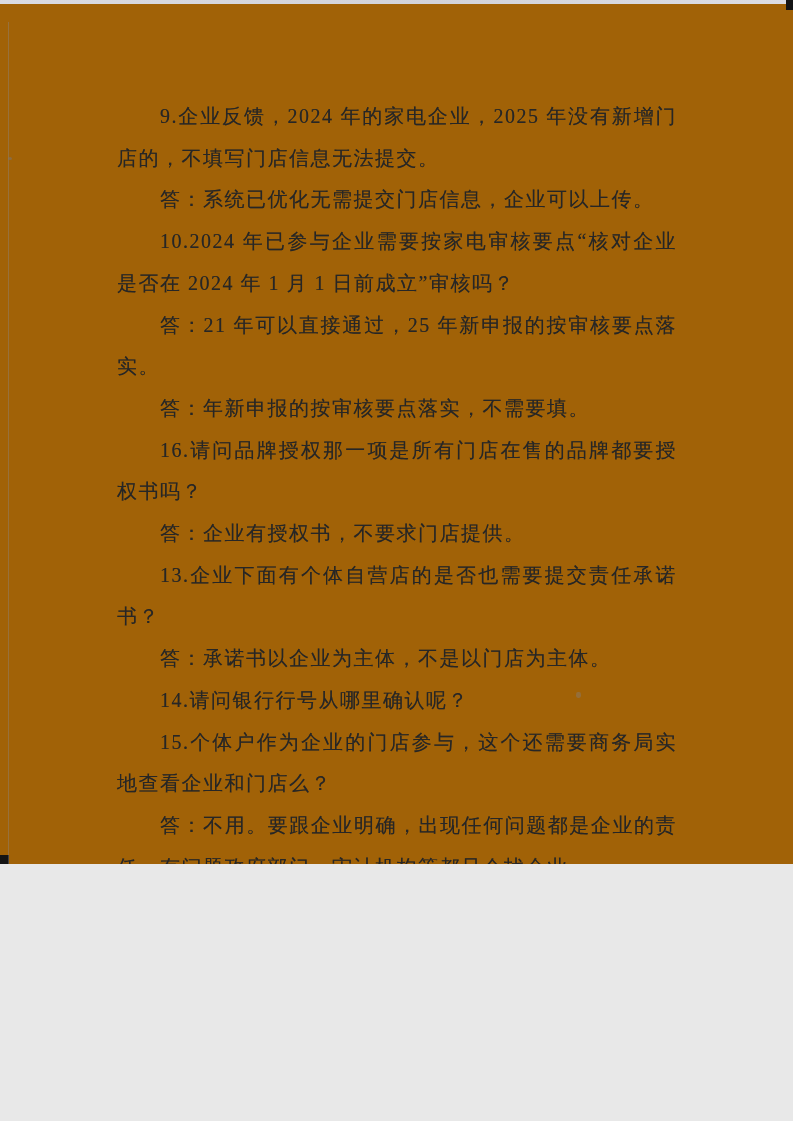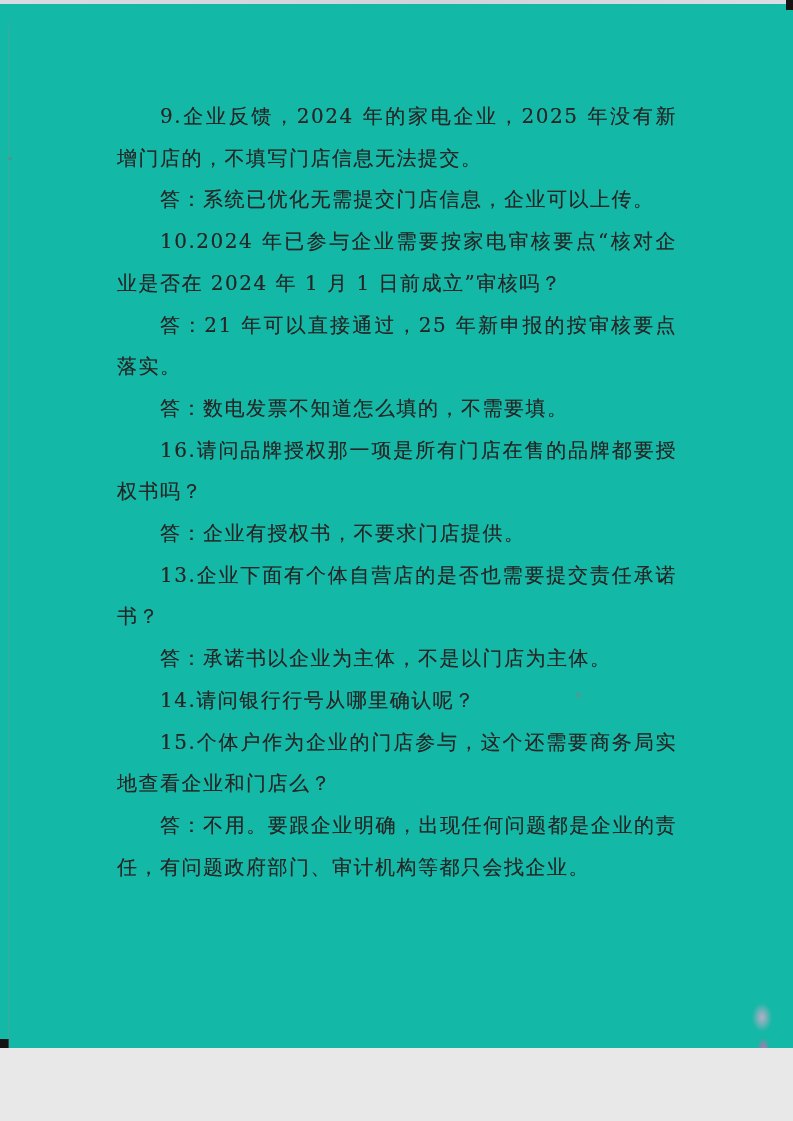"9.企业反馈，2024 年的家电企业，2025" .scan-page { background: #14b8a6 -> #a16207; font-family: none -> Liberation Serif, serif; height: 1048px -> 864px }
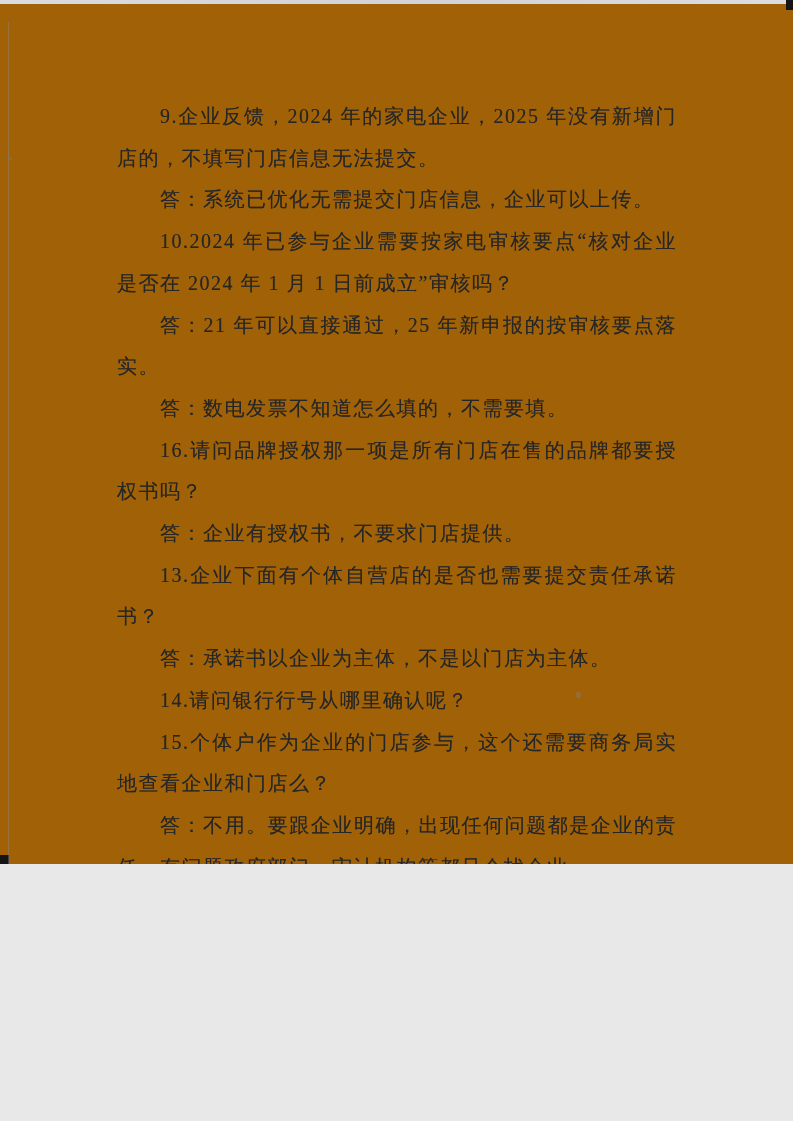"答：数电发票不知道怎么填的，不需要填。" p.para { text: 数电发票不知道怎么填的 -> 年新申报的按审核要点落实 }
